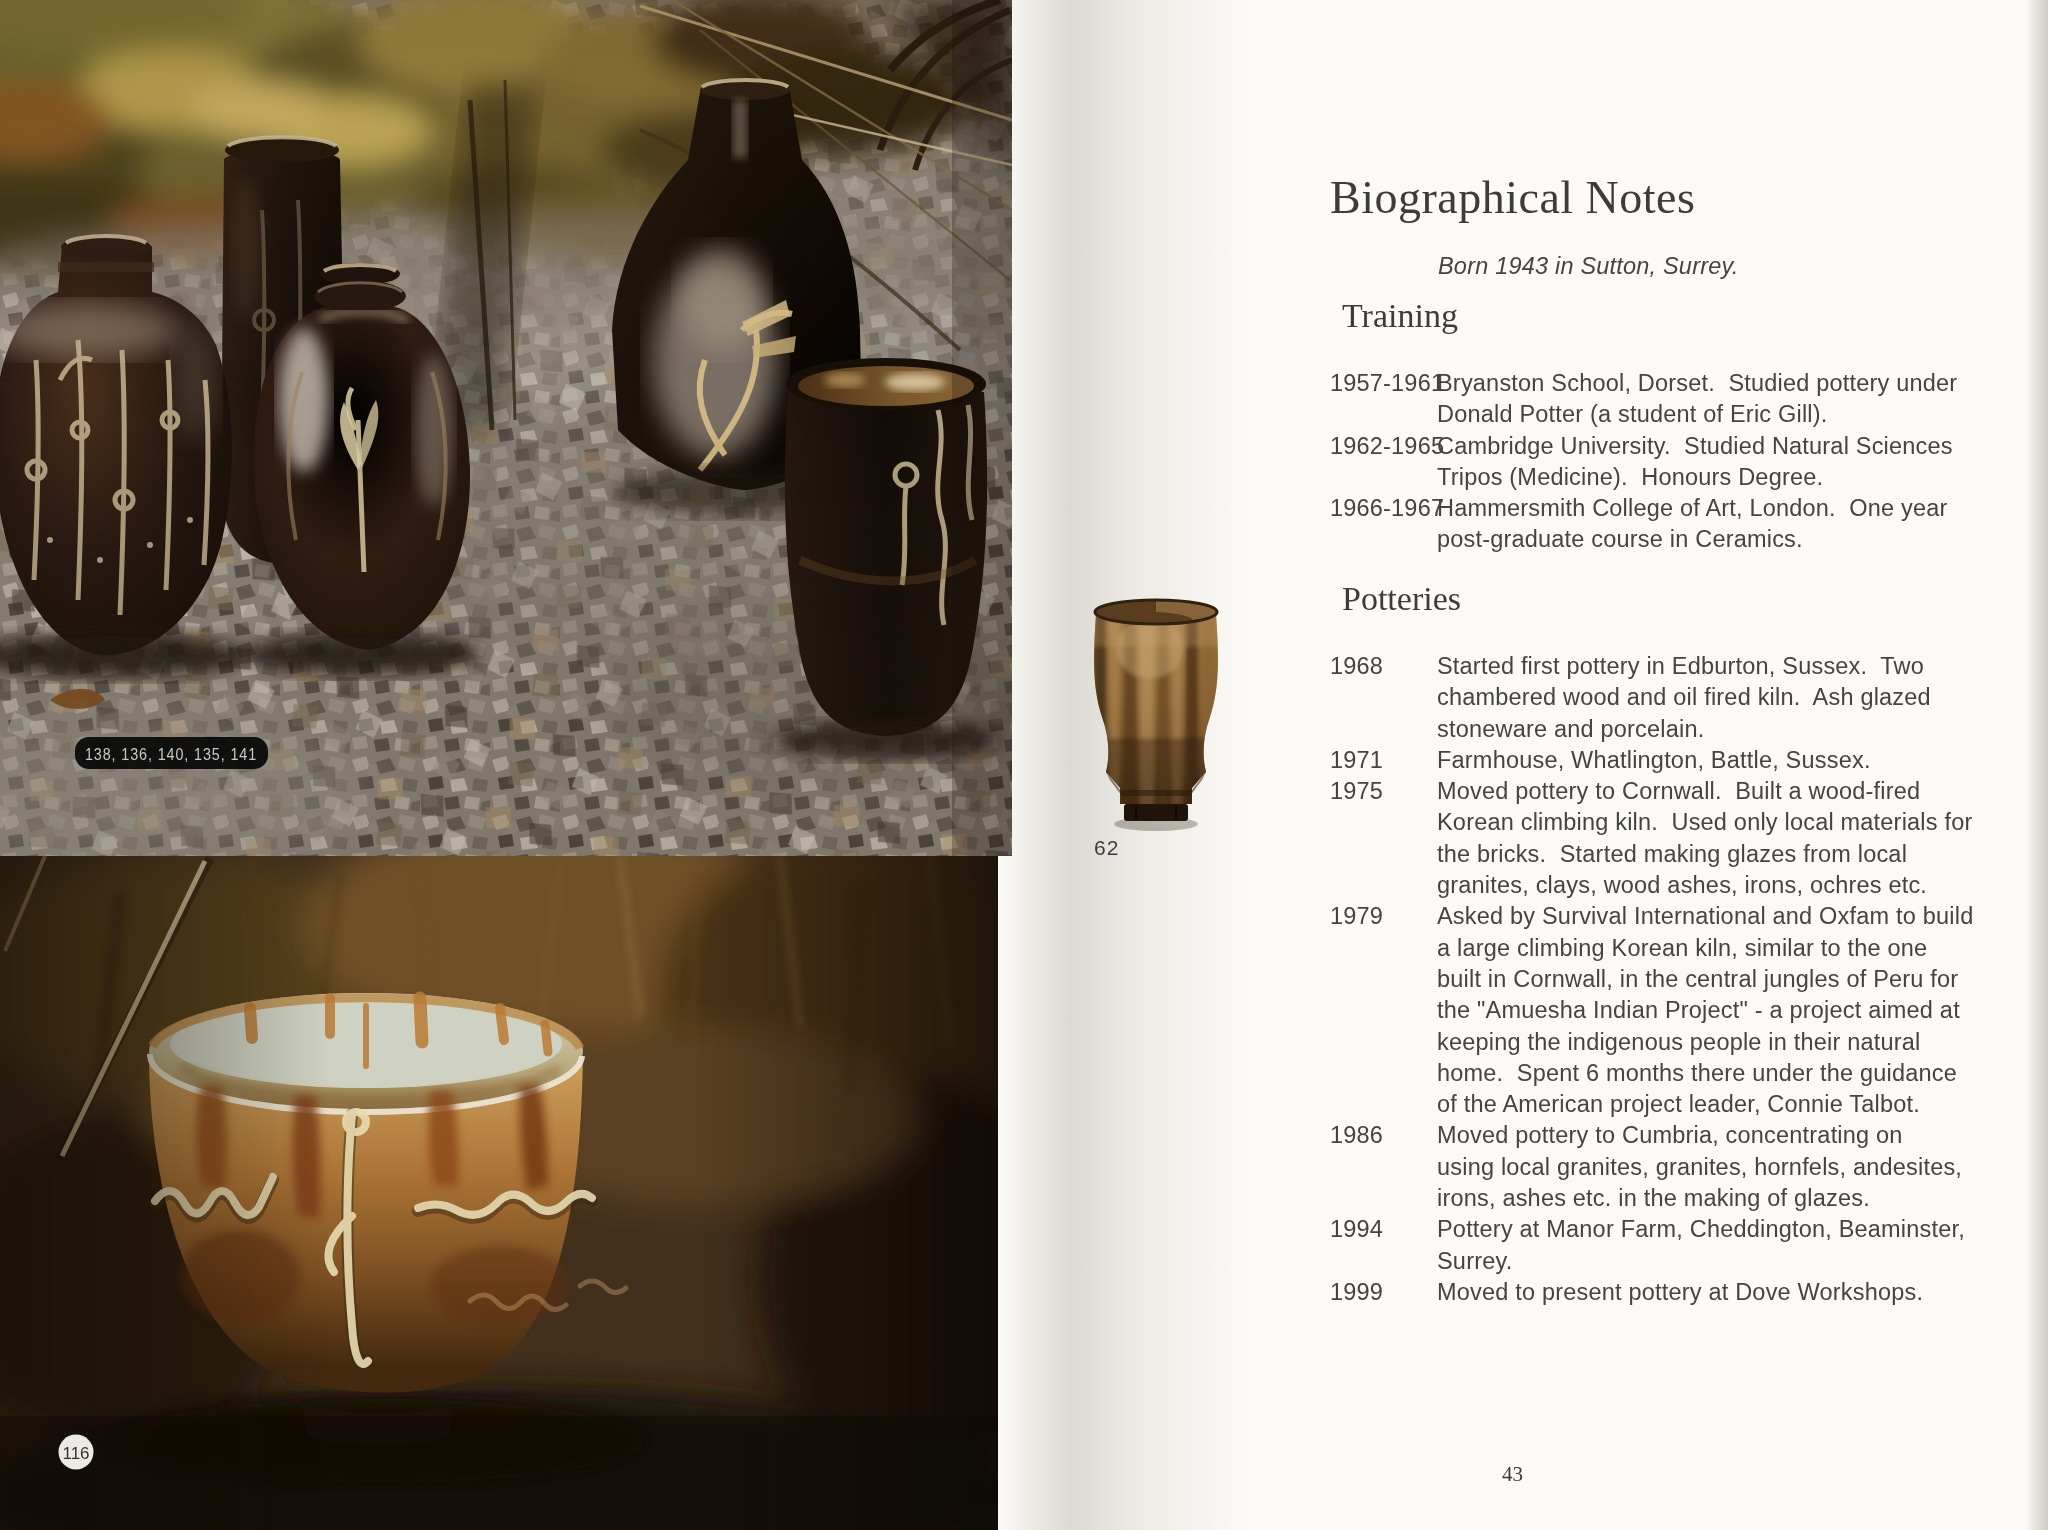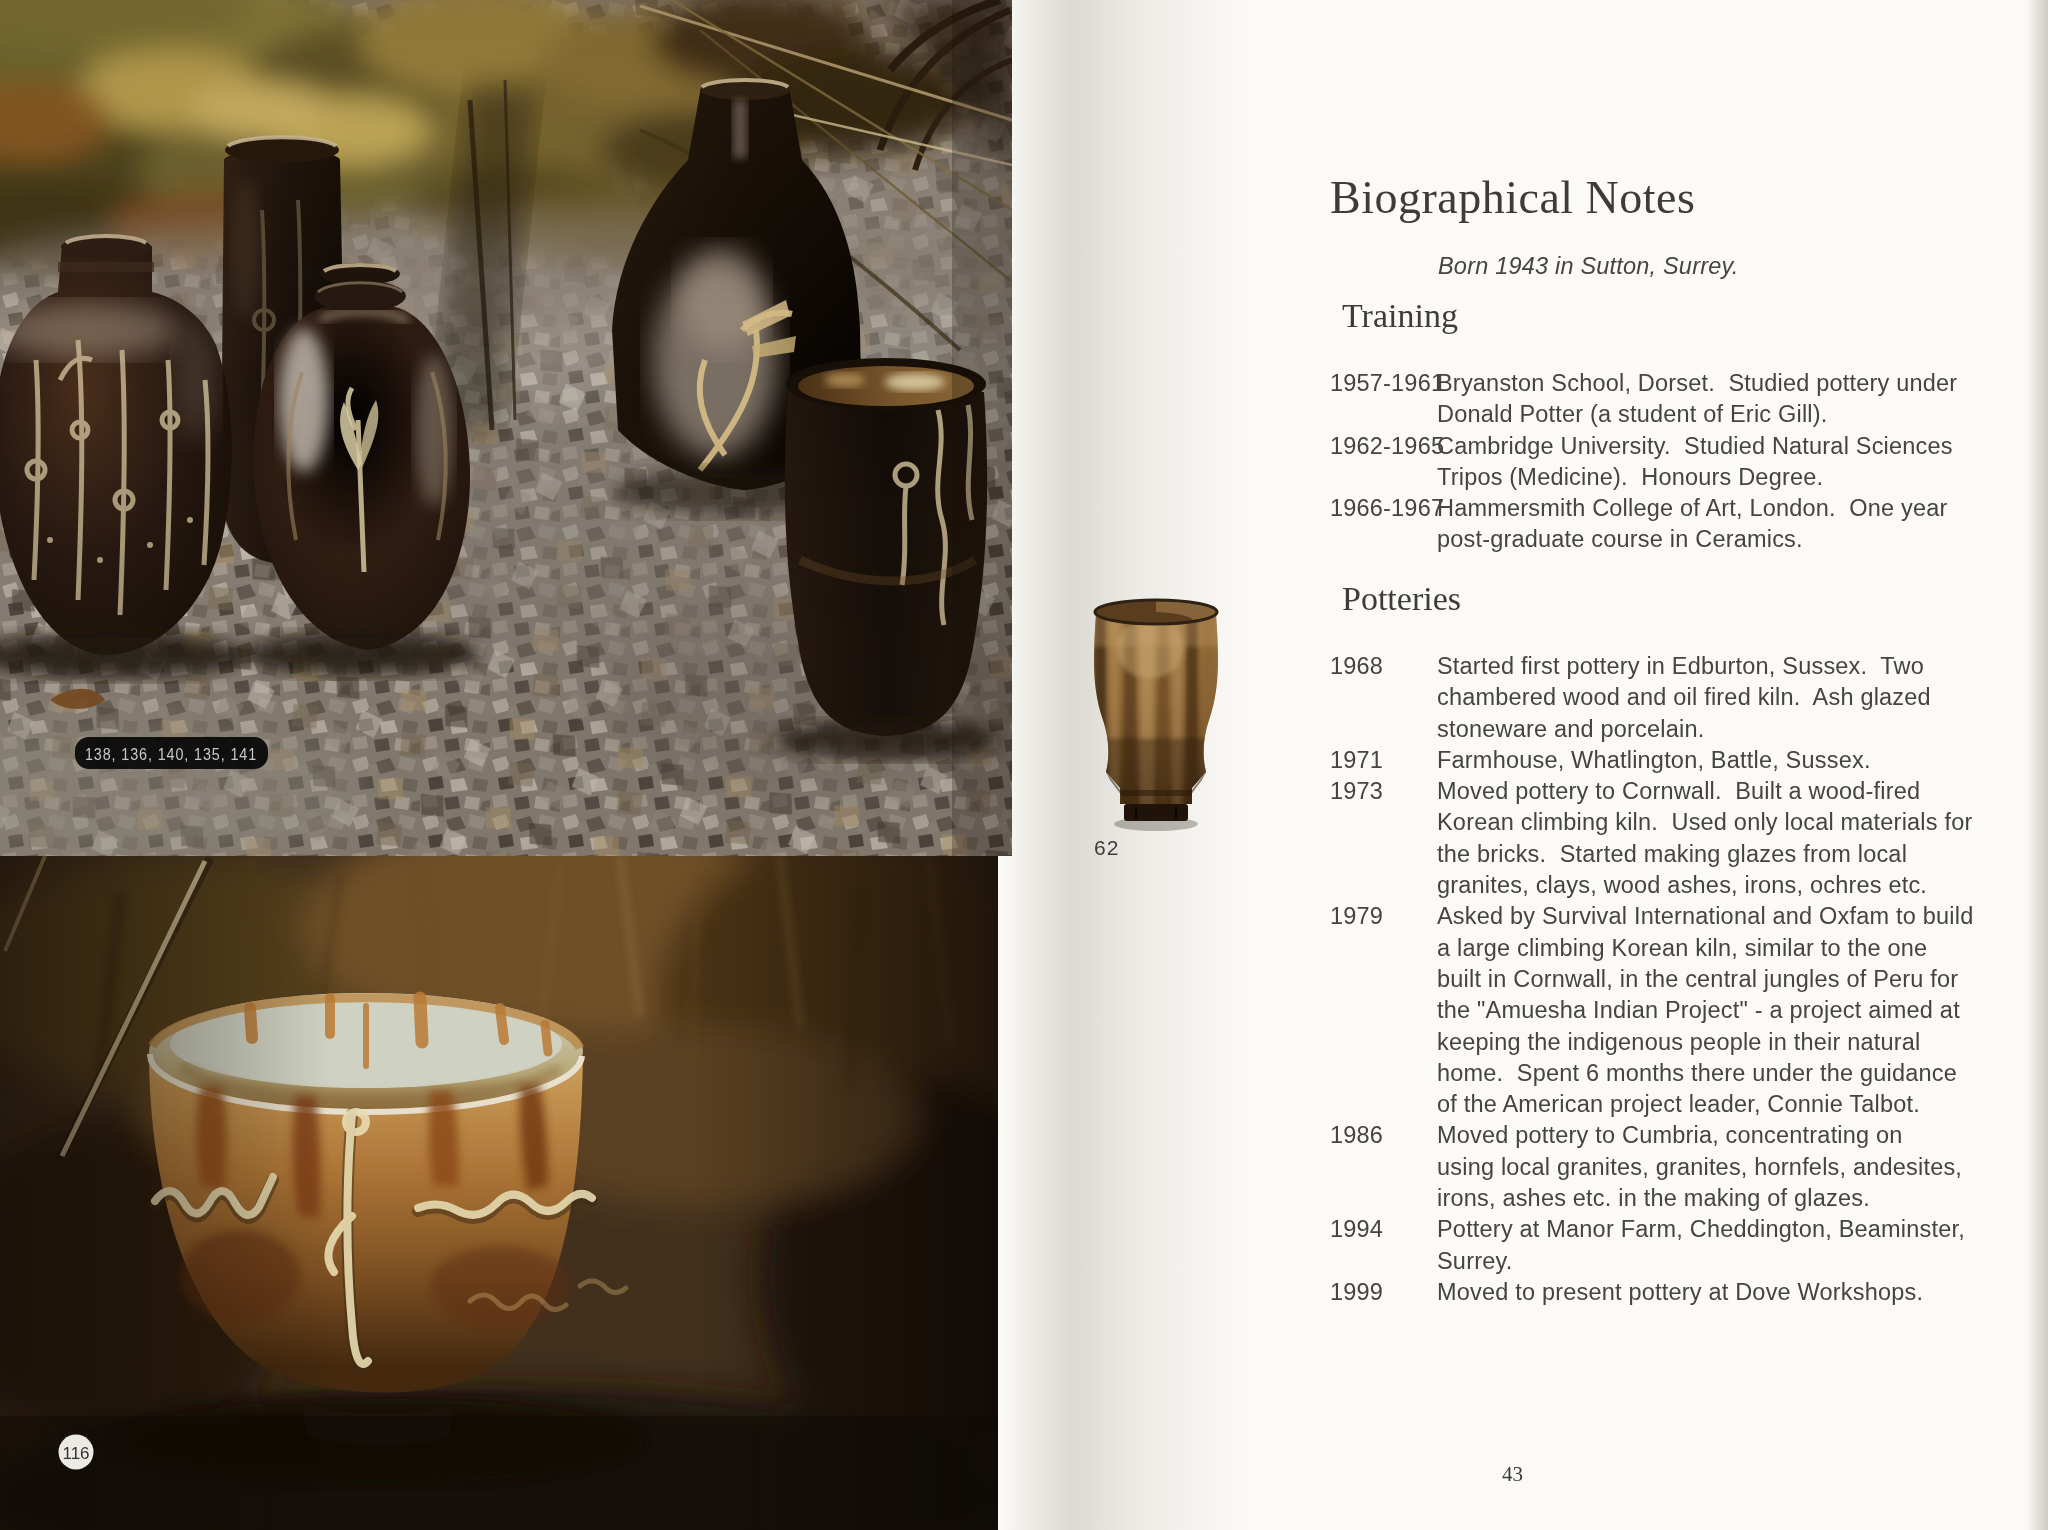"1973" div.year { text: 1973 -> 1975 }
